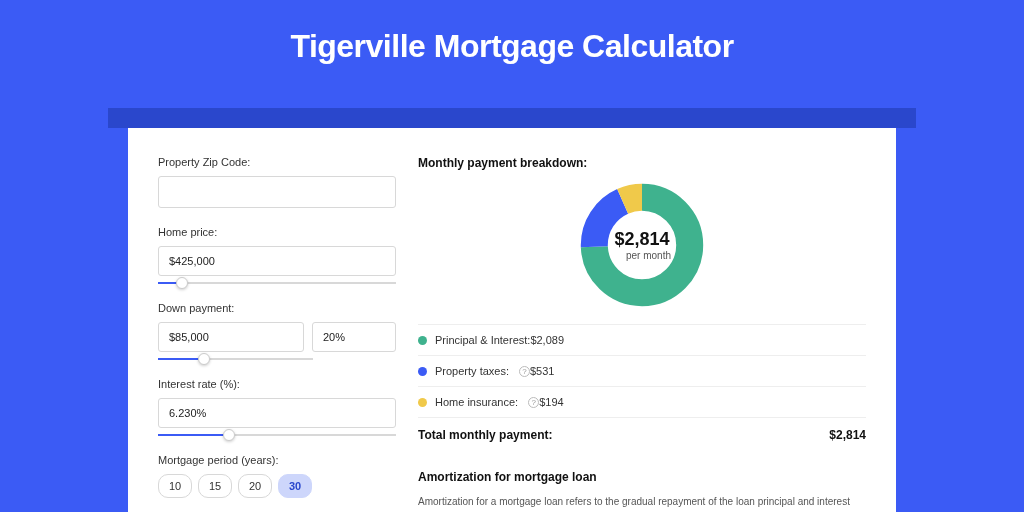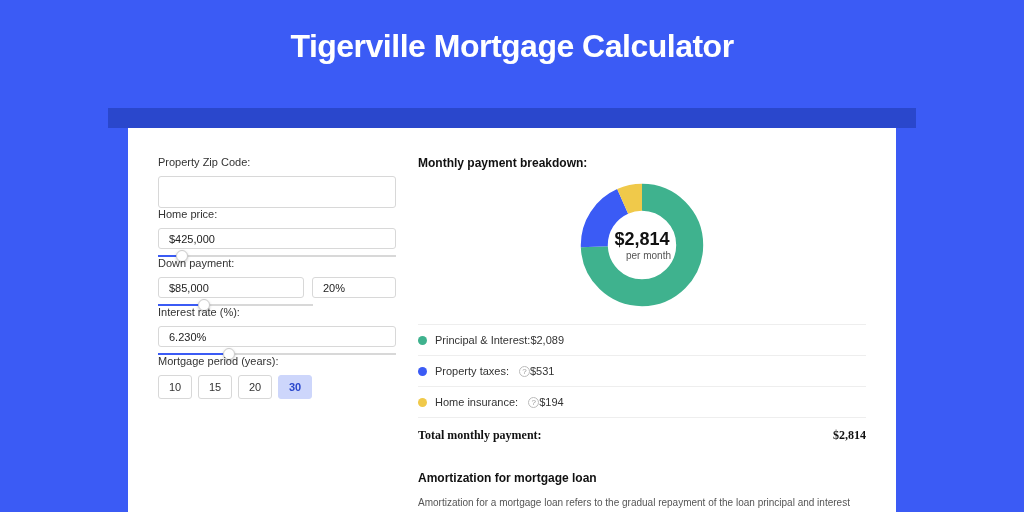"Property Zip Code:" .field-group { margin-bottom: none -> 18px }
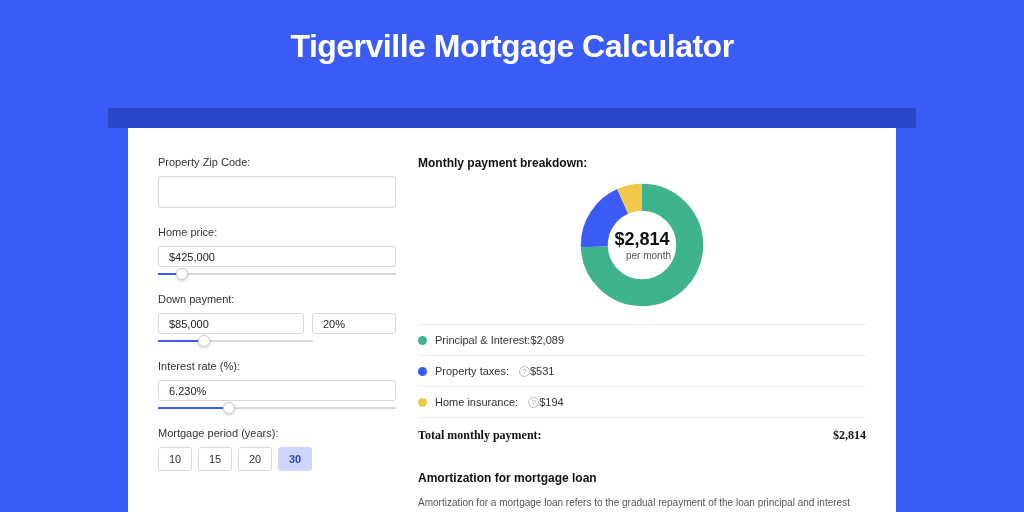"$425,000" .text-input { height: 21px -> 30px }
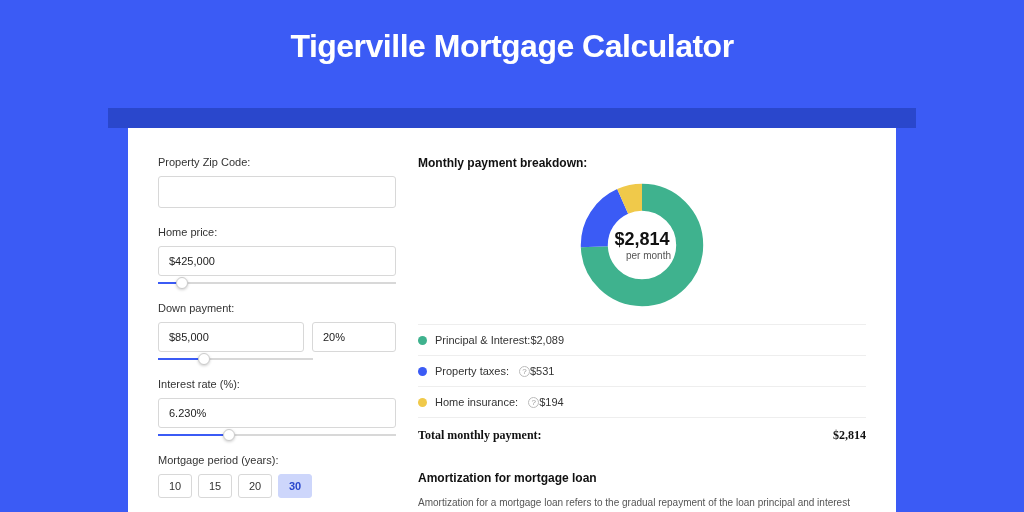"Total monthly payment:" .total-row { font-family: Liberation Serif, serif -> none }
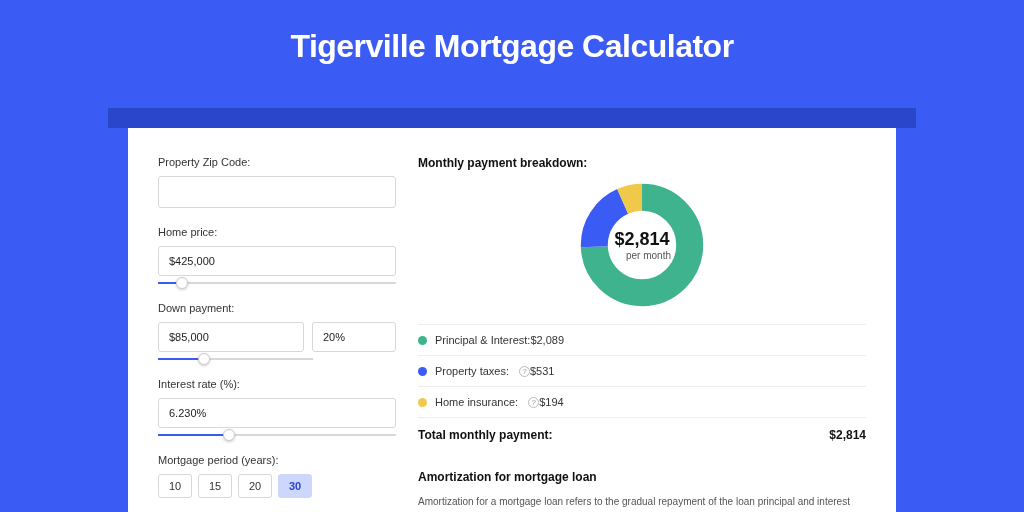"10" .period-btn { border-radius: 3px -> 10px }
